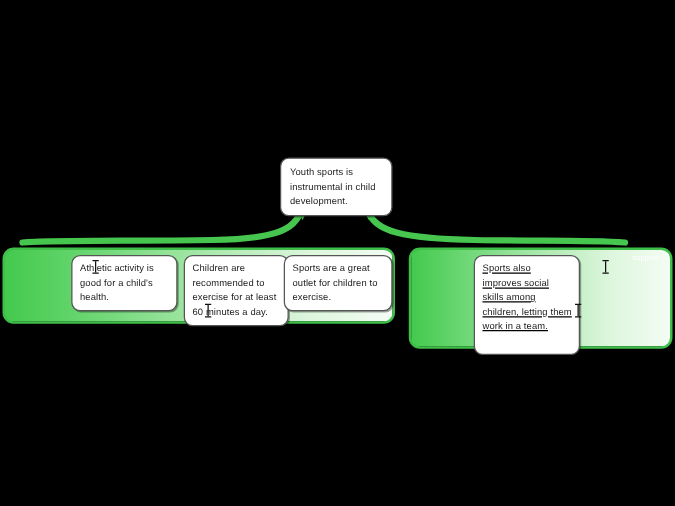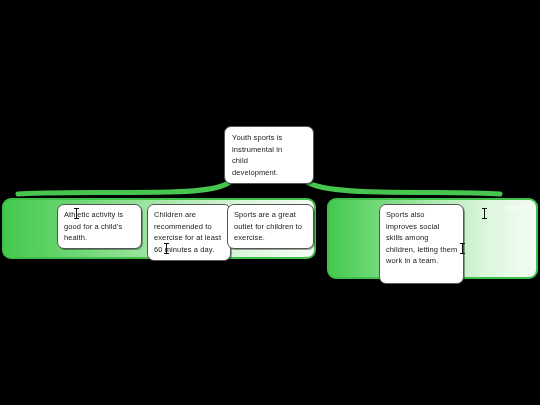"Youth sports is instrumental in" .claim-box { padding: 5px 24px 5px 7px -> 5px 12px 5px 7px }
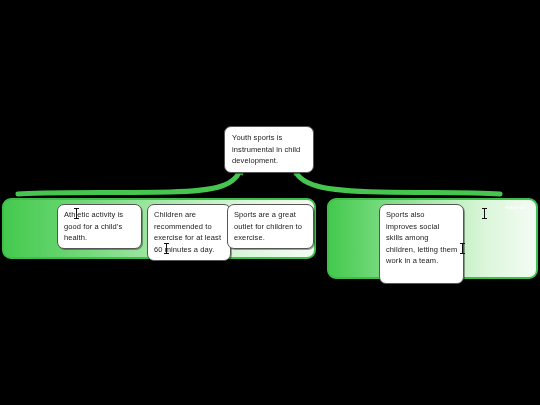"Sports also improves social skills" .ev-3 { text-decoration: none -> underline }
